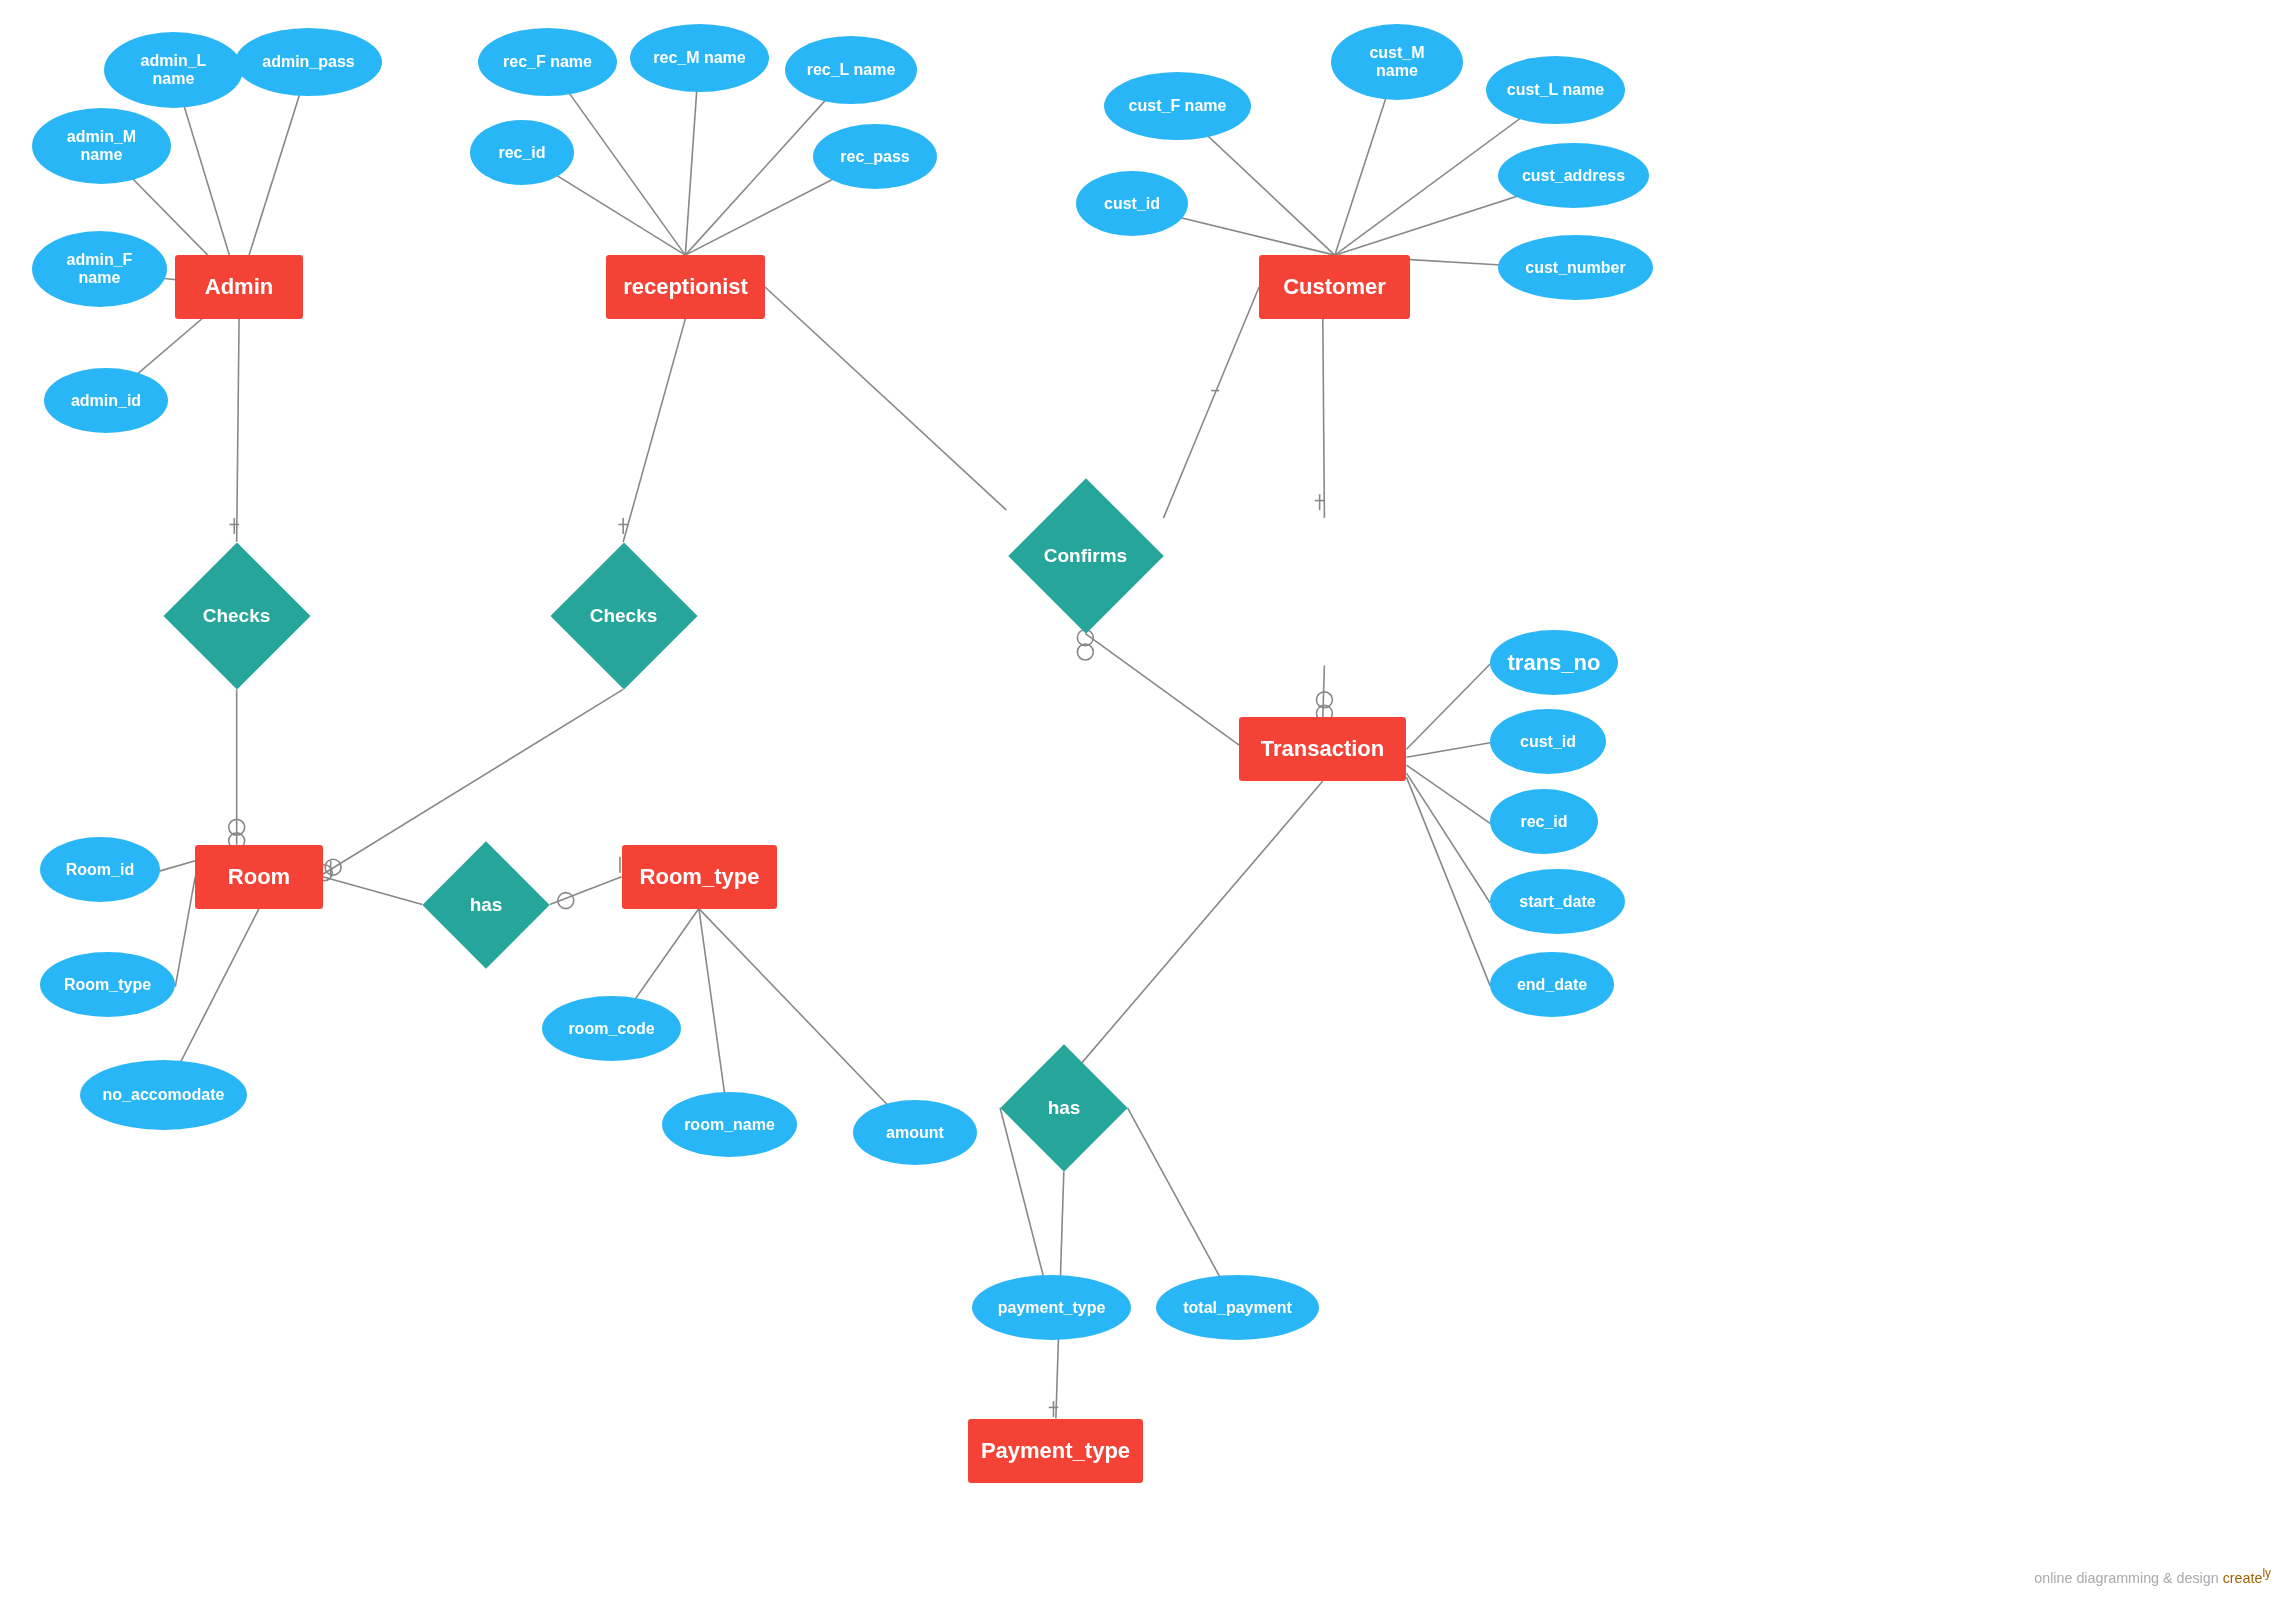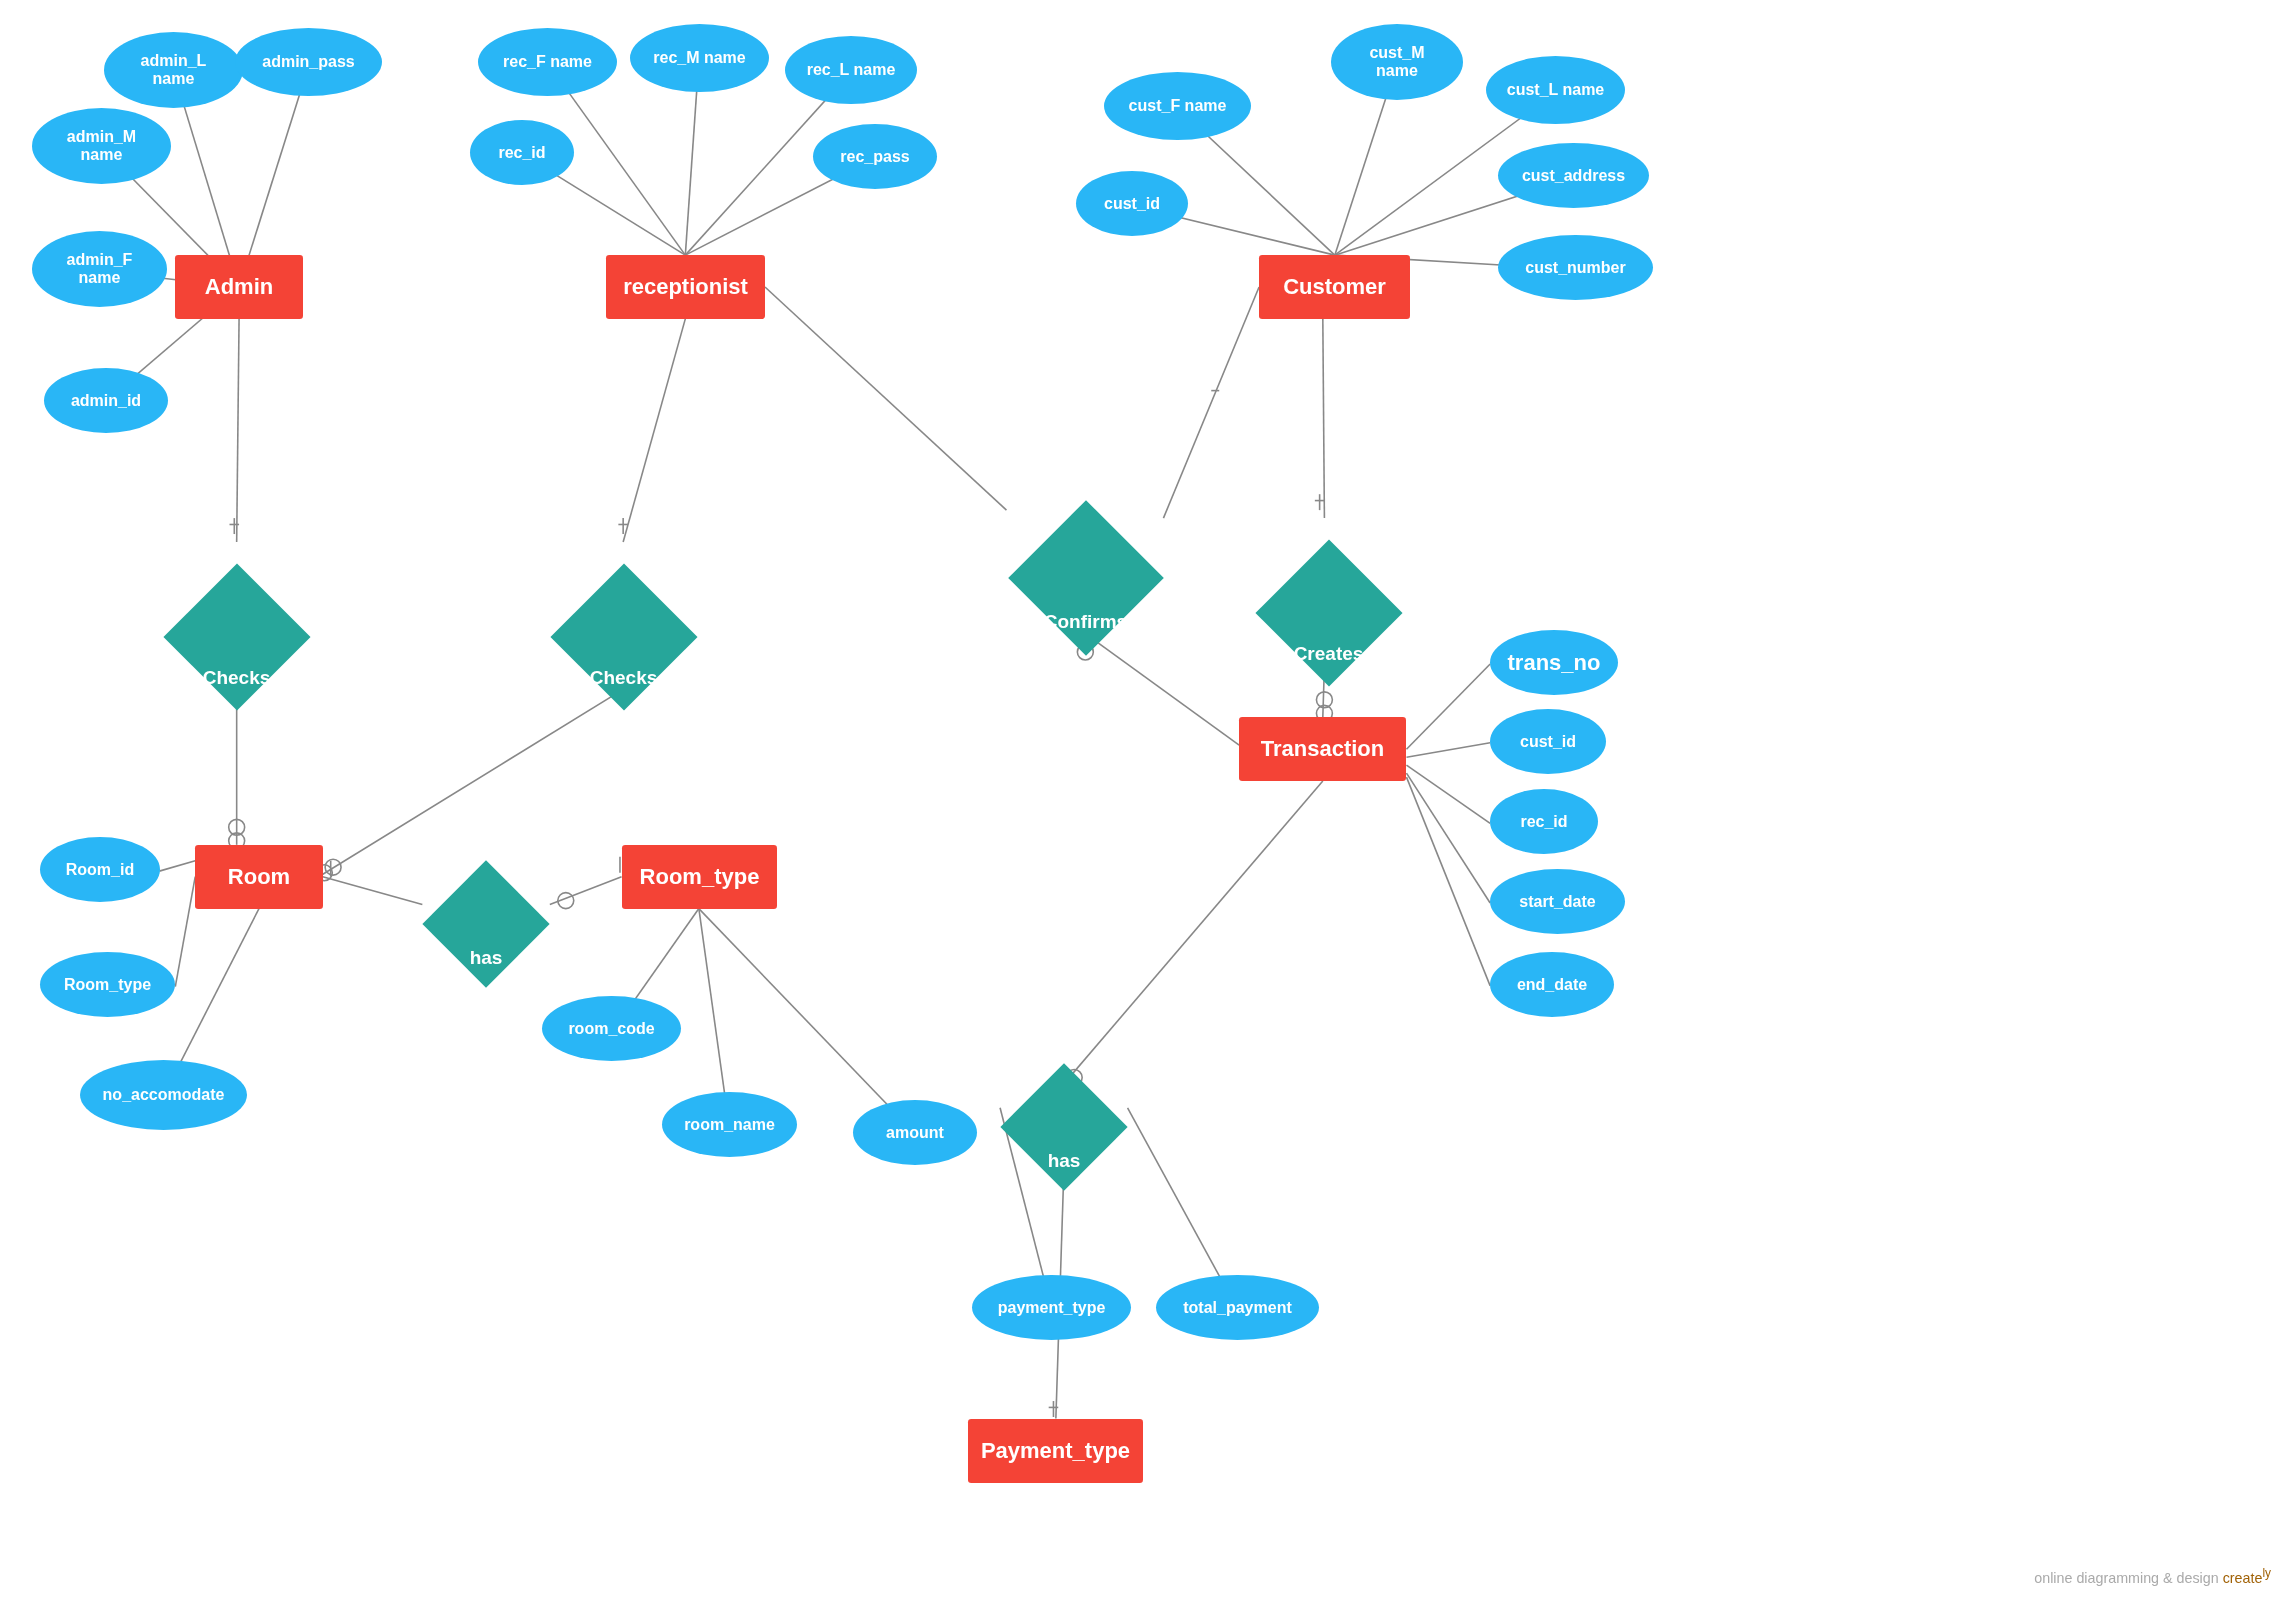"Confirms" .relationship { align-items: flex-end -> center }
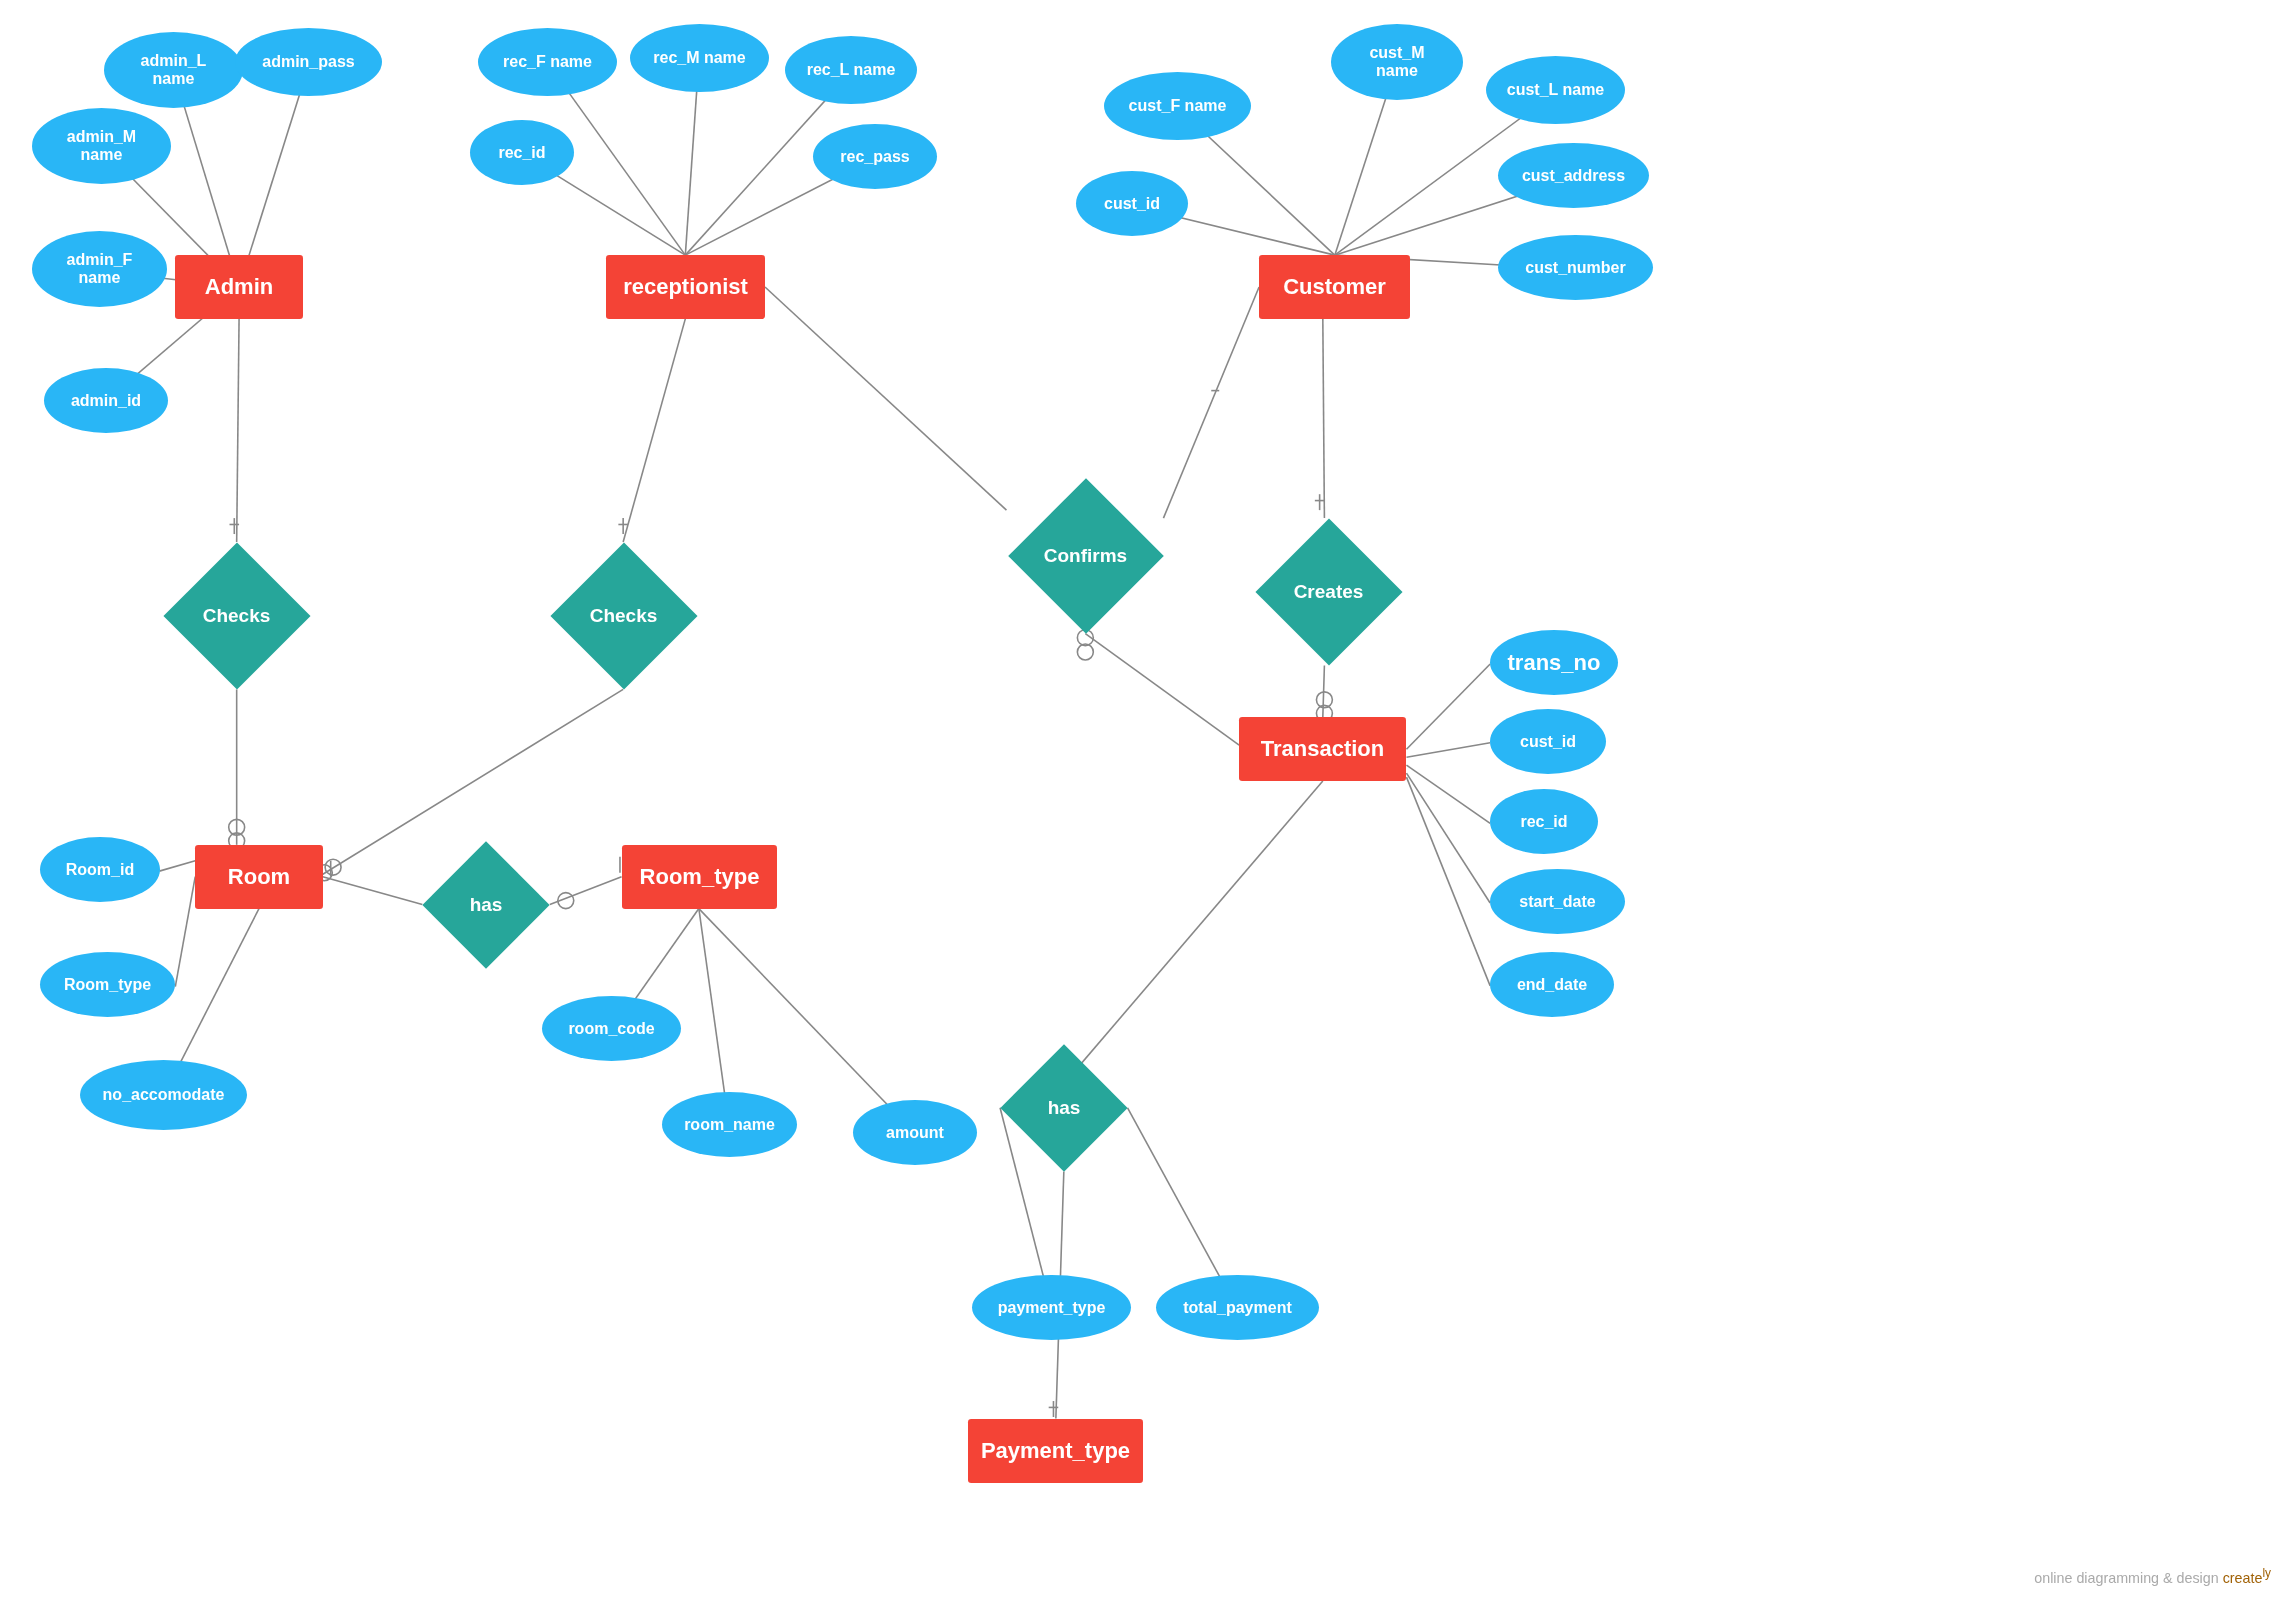"Creates" div.relationship { html: <div> <div></div> <span>Creates</span> </div> -> none }
